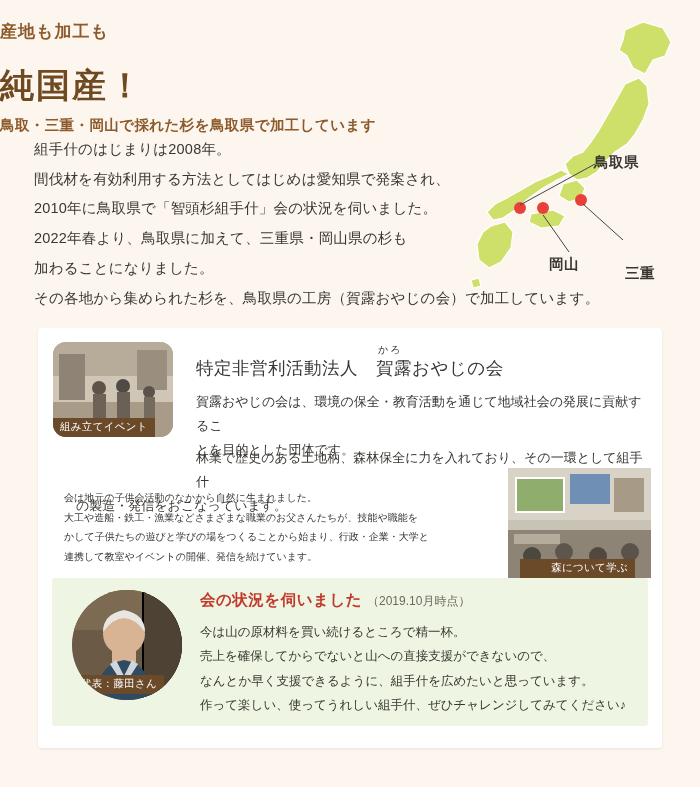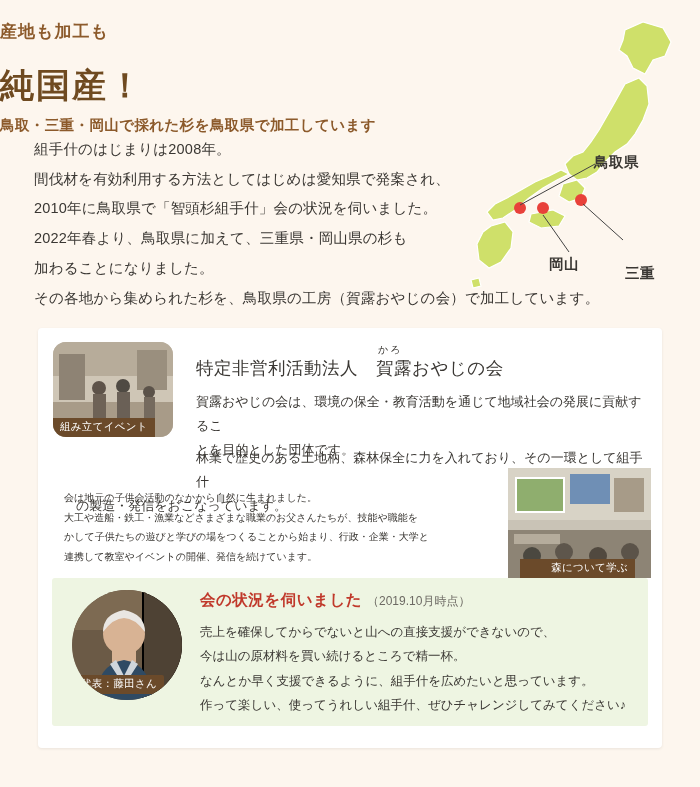"売上を確保してからでないと山への直接支援ができないので、" div { order: before "今は山の原材料を買い続けるところで精一杯。" -> after "今は山の原材料を買い続けるところで精一杯。" }
